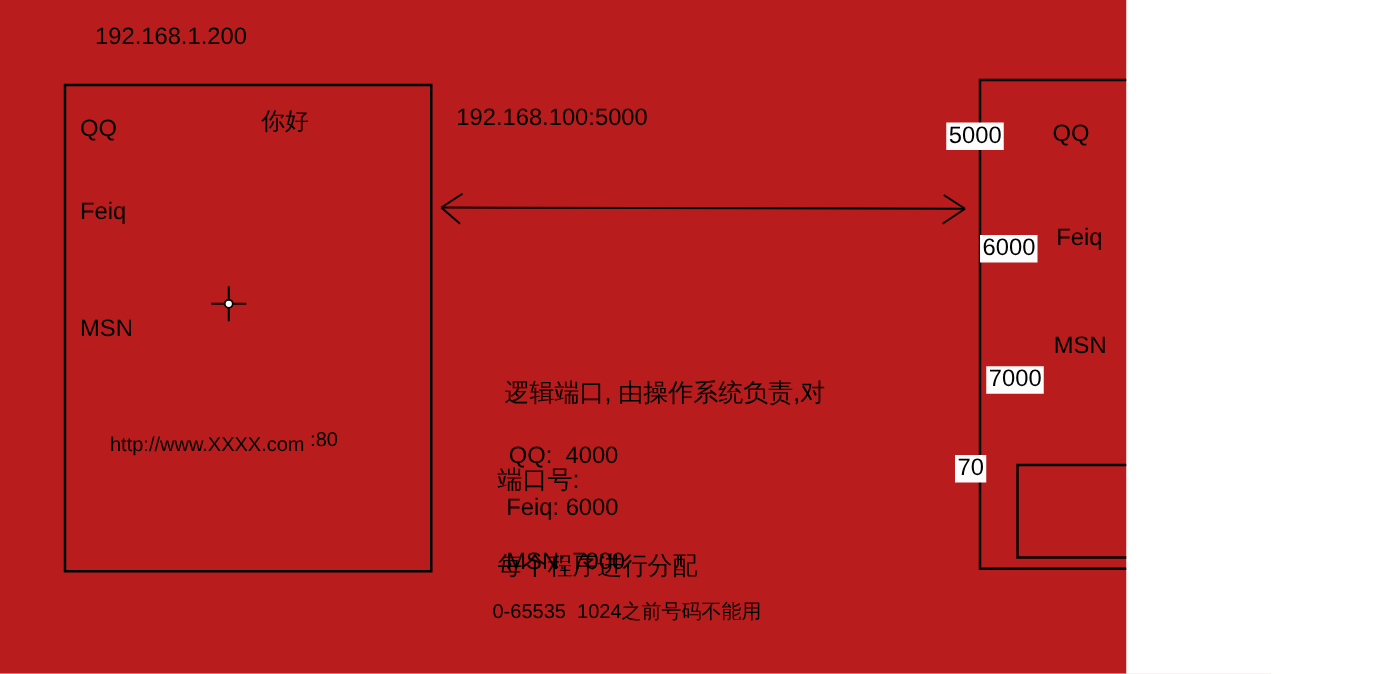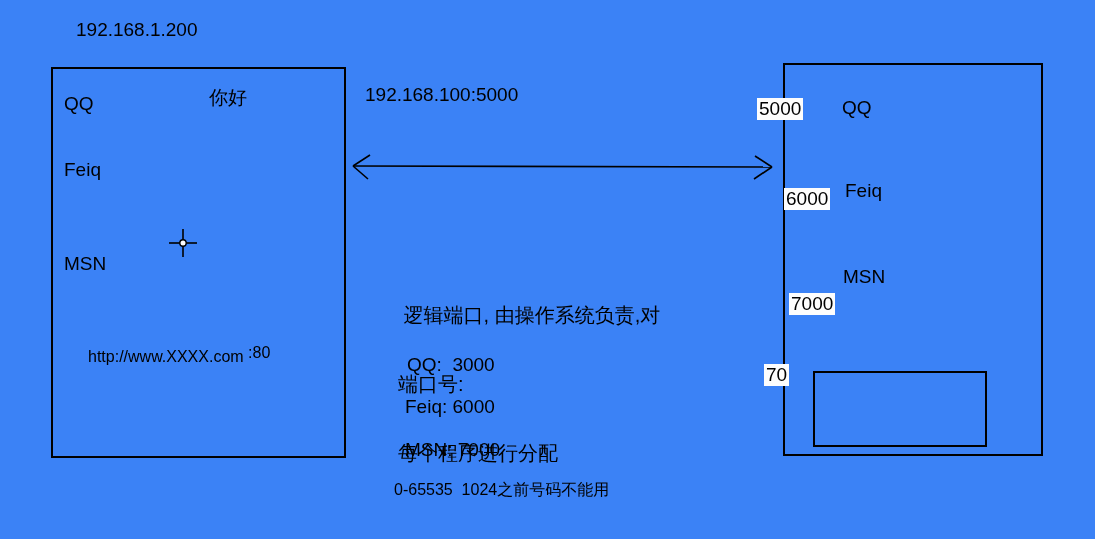"192.168.1.200" #canvas { background: #3b82f6 -> #b91c1c; width: 1095px -> 901px }
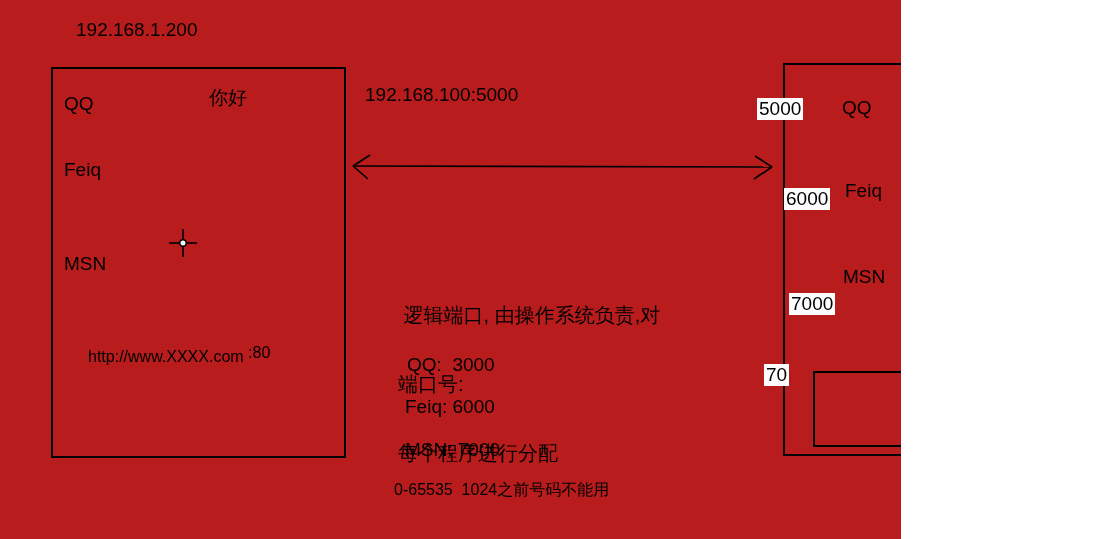"QQ: 3000" div.txt { text: 3000 -> 4000 }
